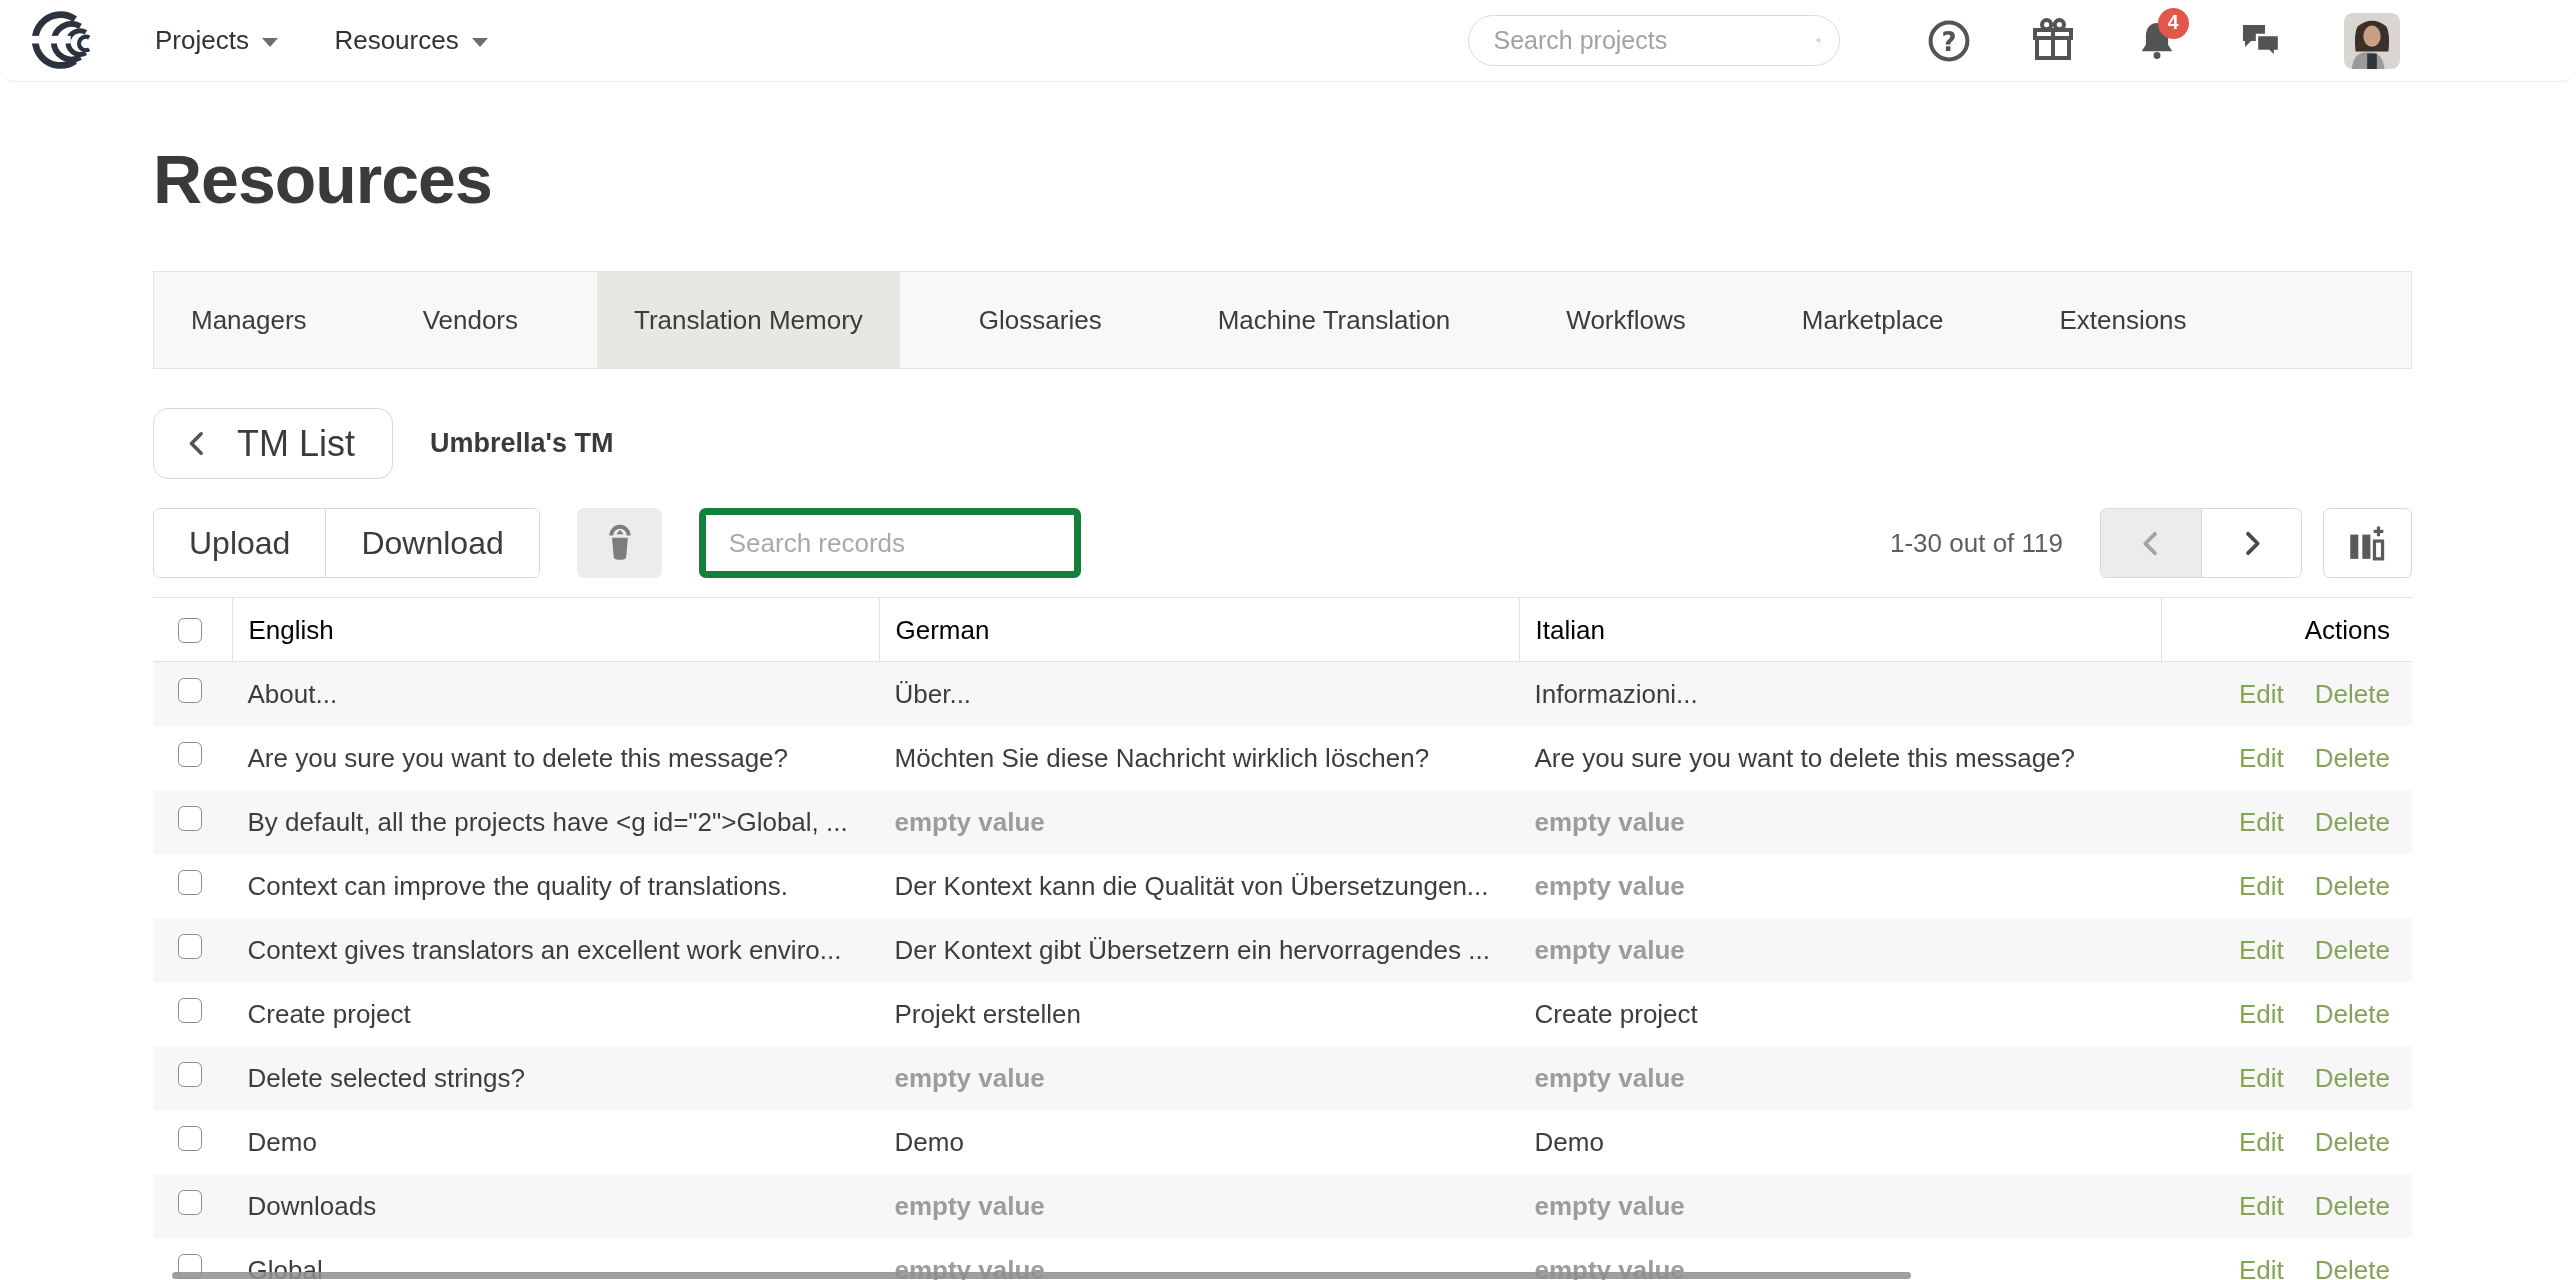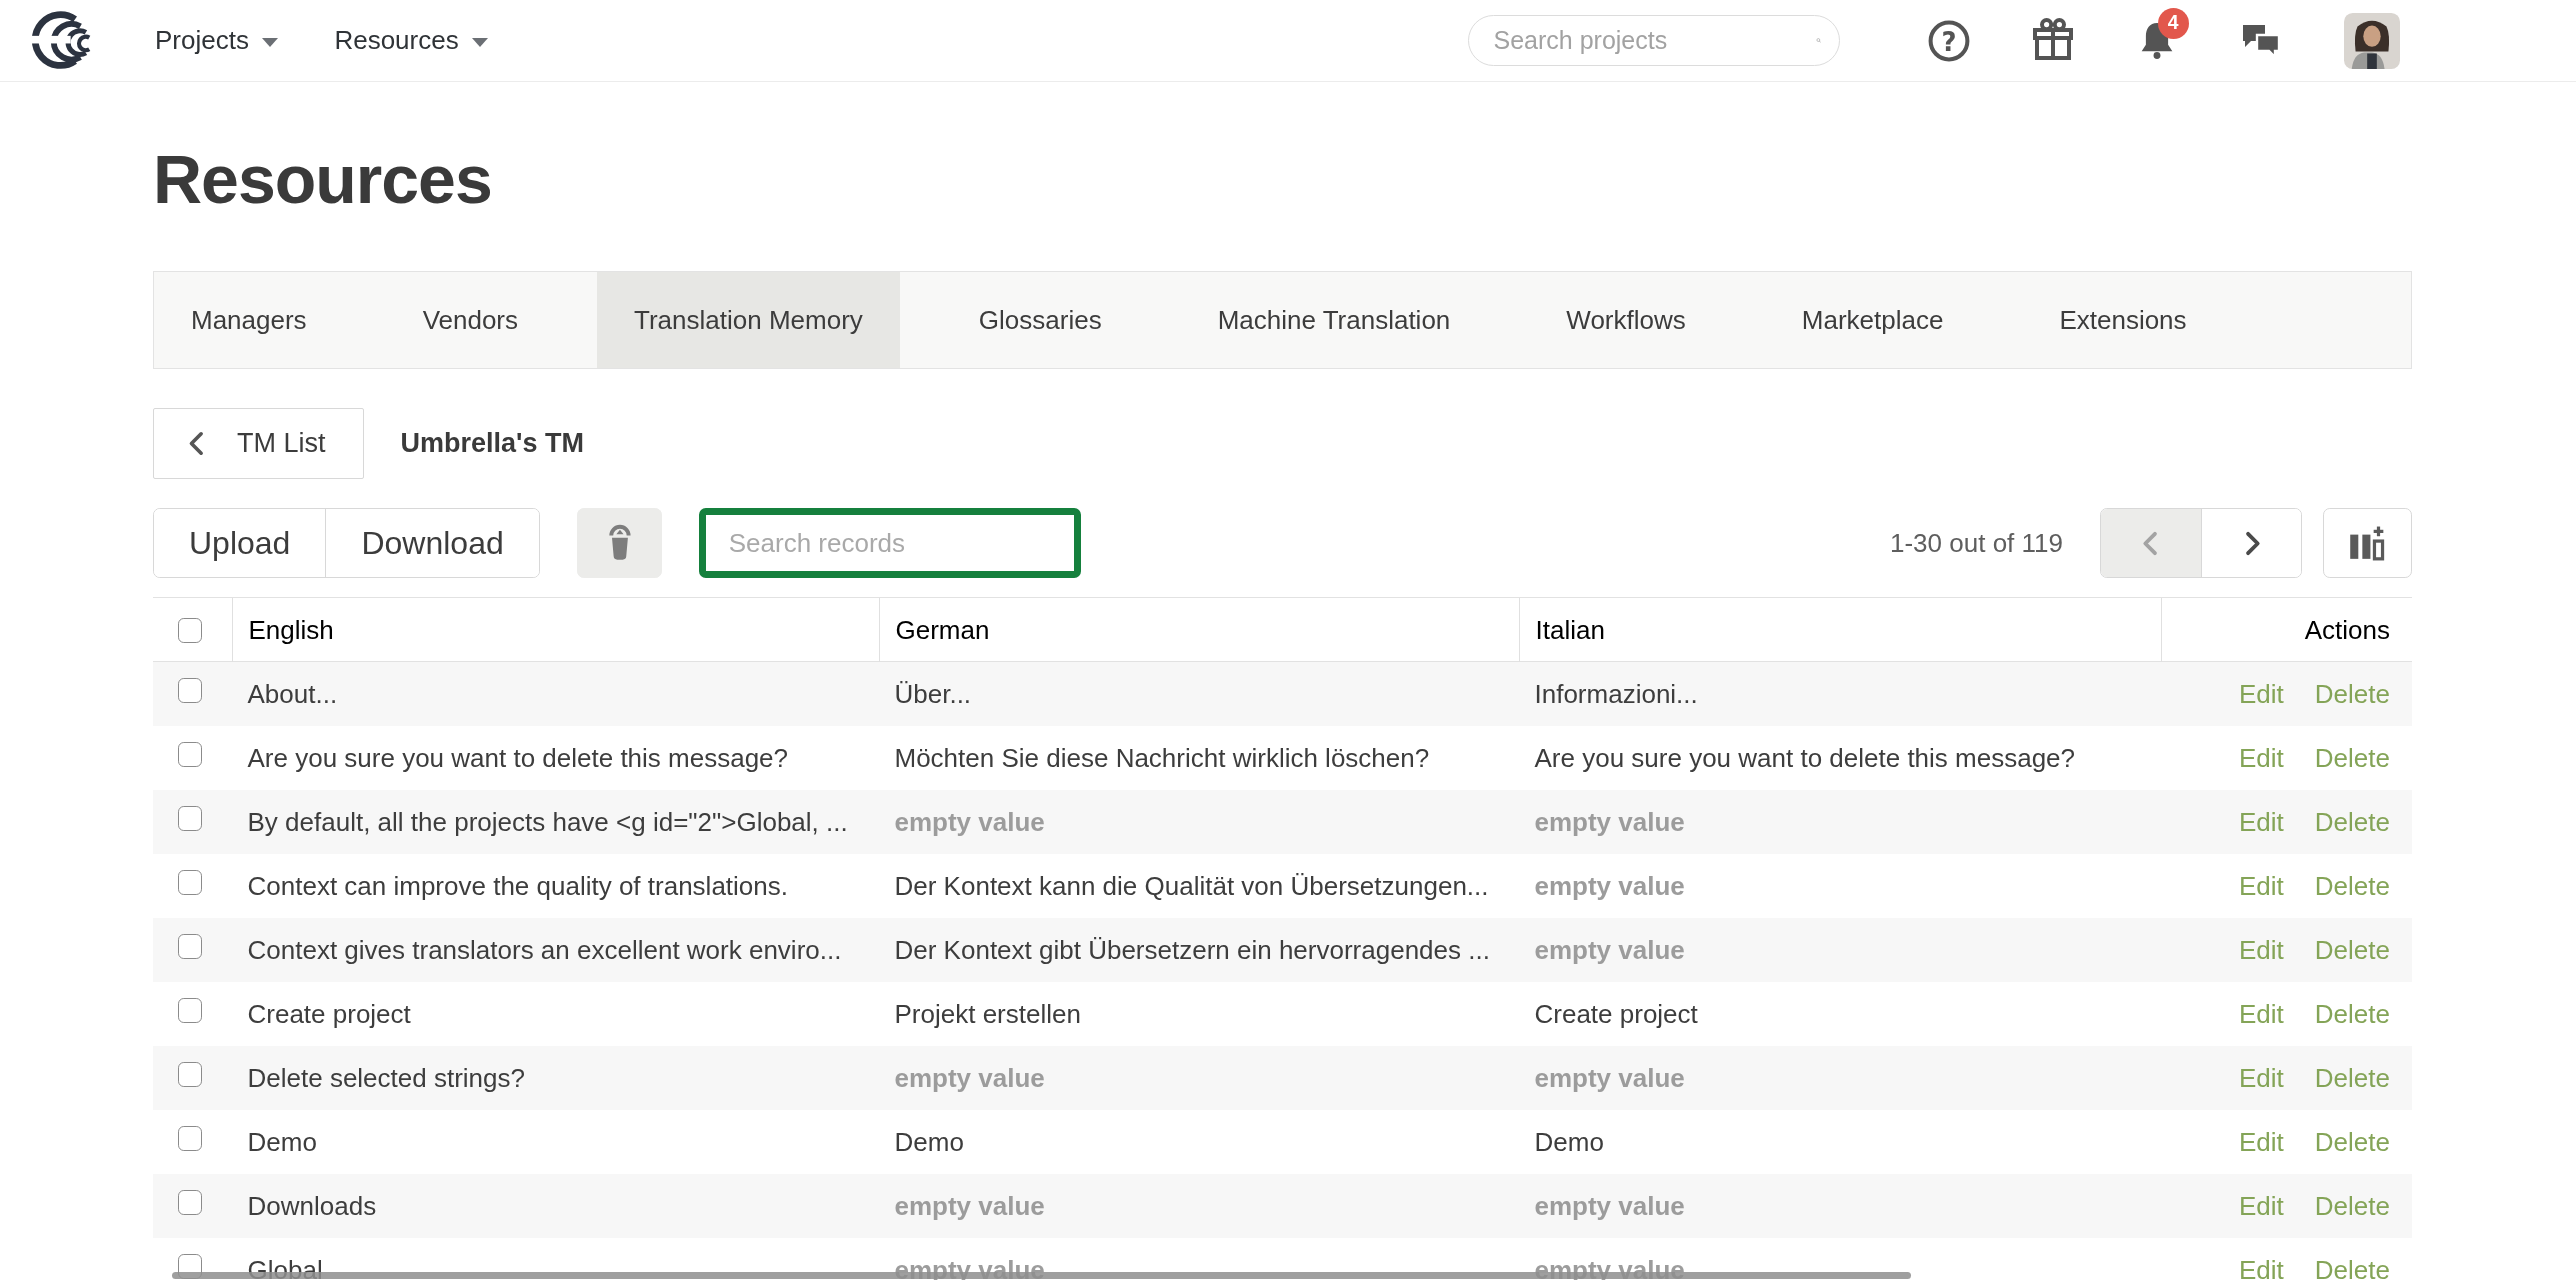"Projects" .navbar { border-radius: none -> 14px }
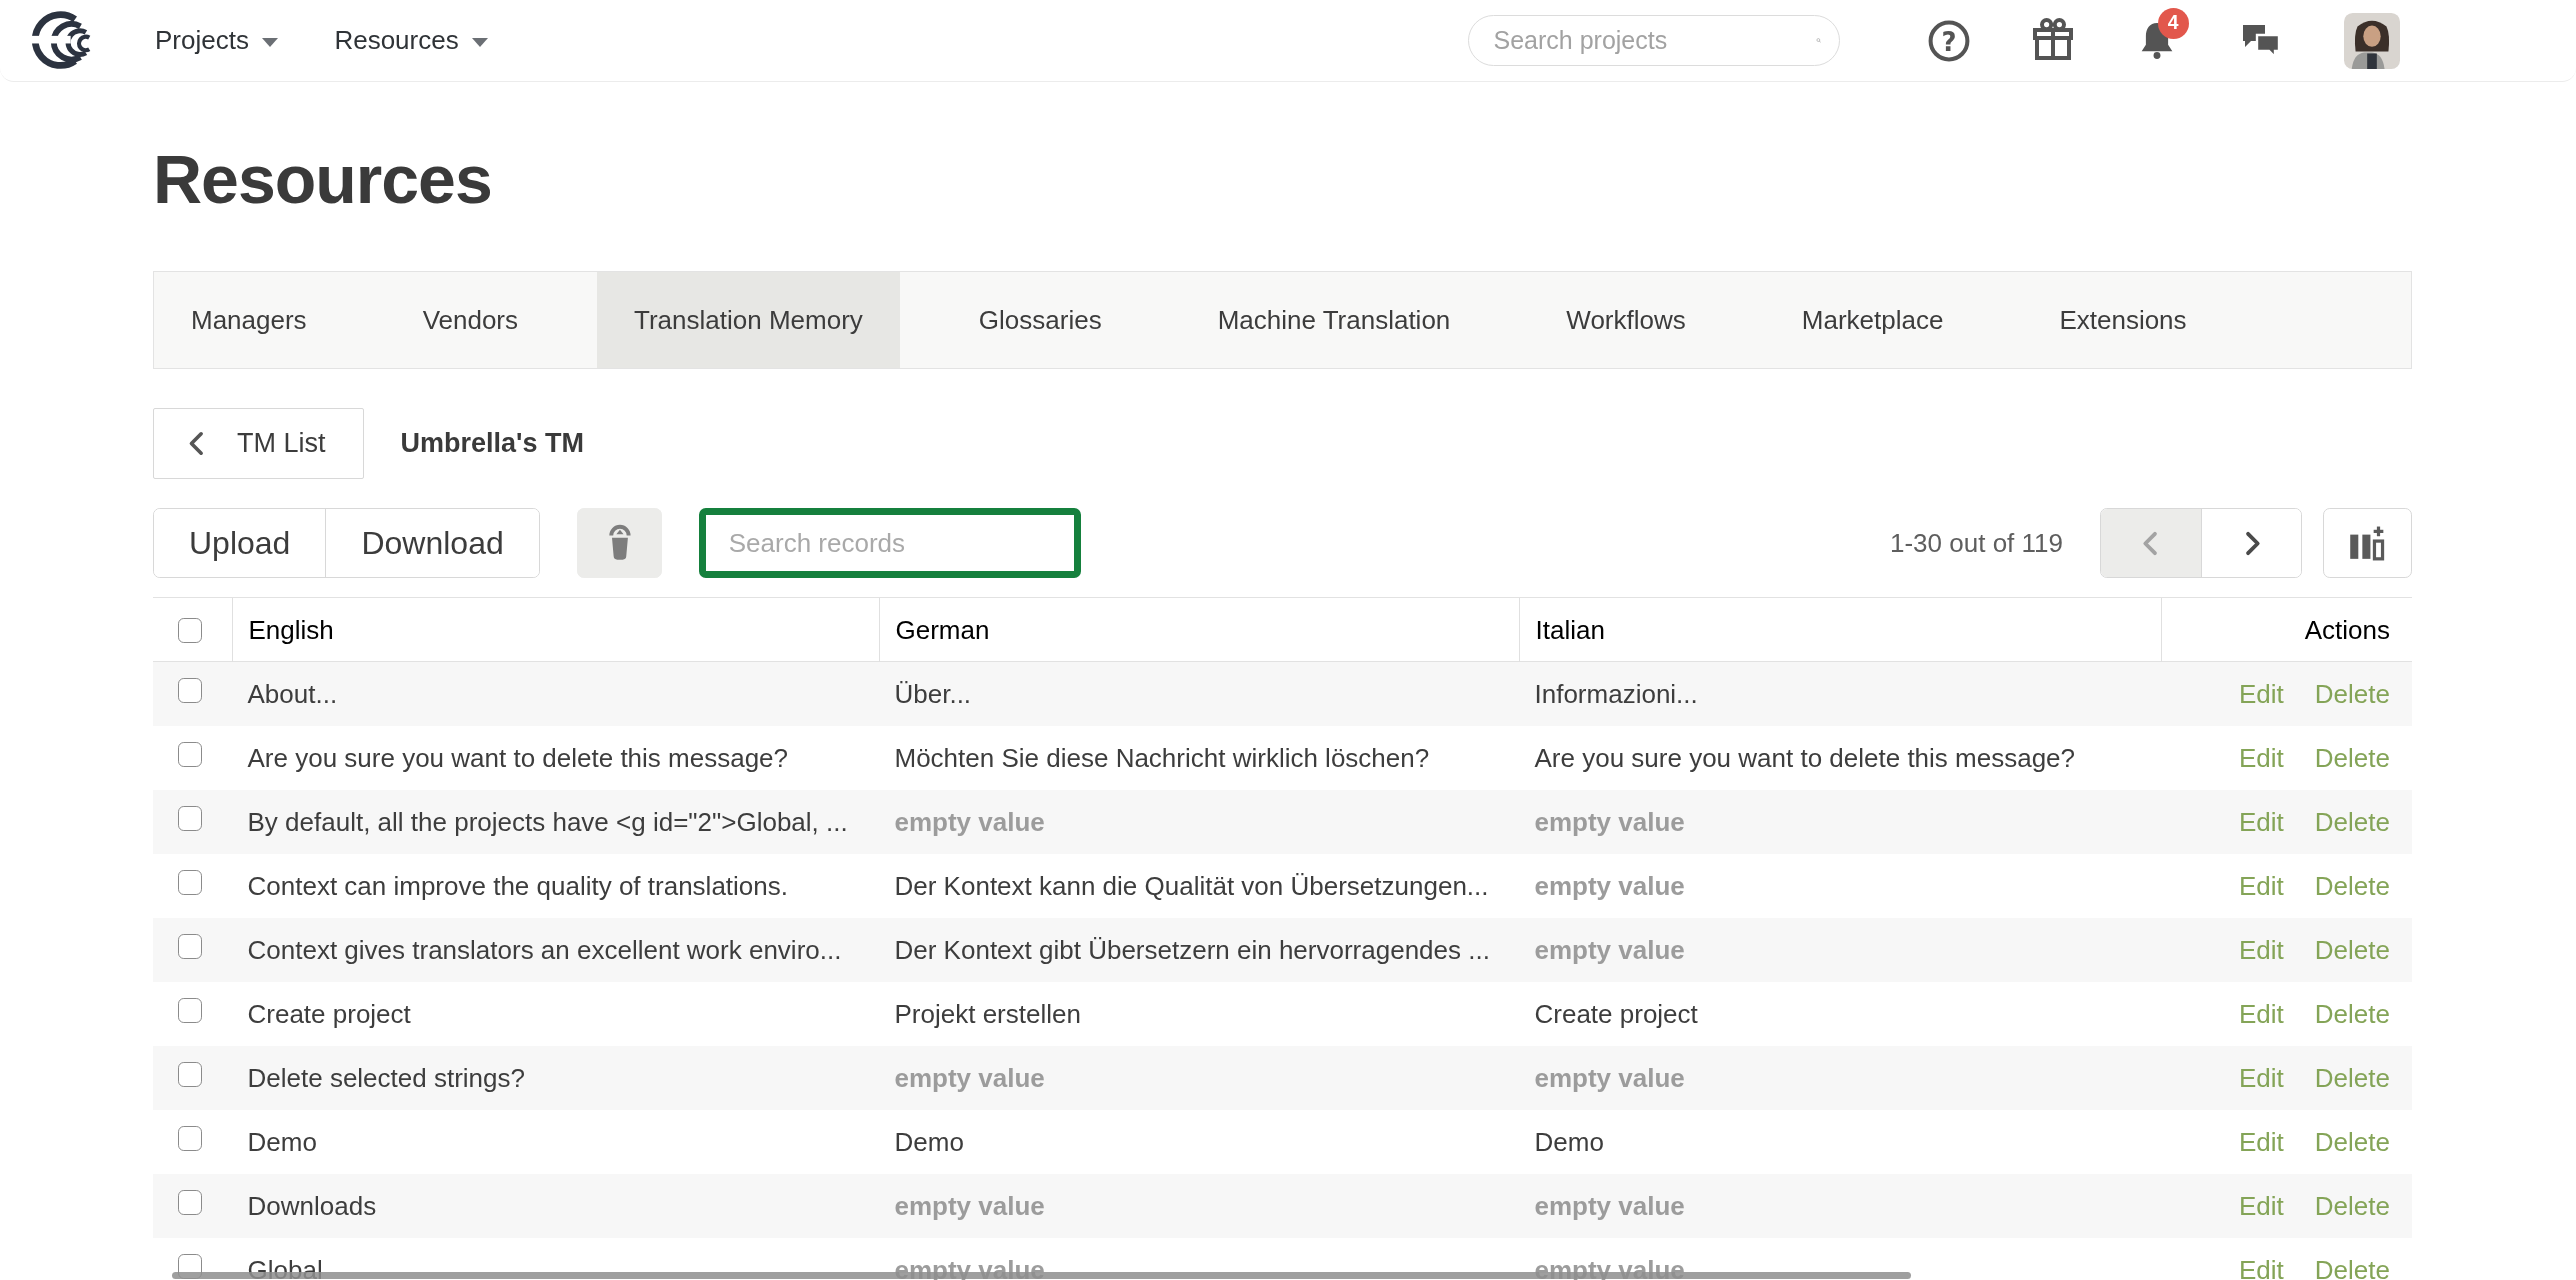"TM List" .back-button { border-radius: 2px -> 15px; font-size: 27px -> 36px }
